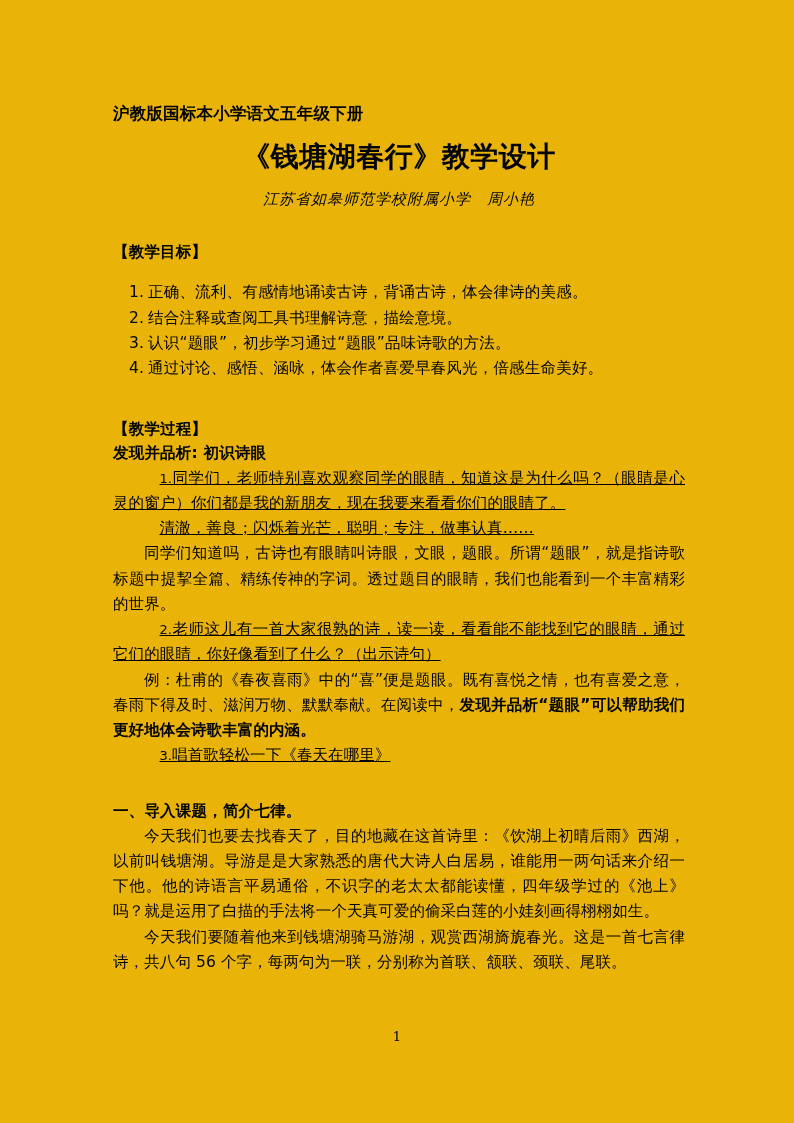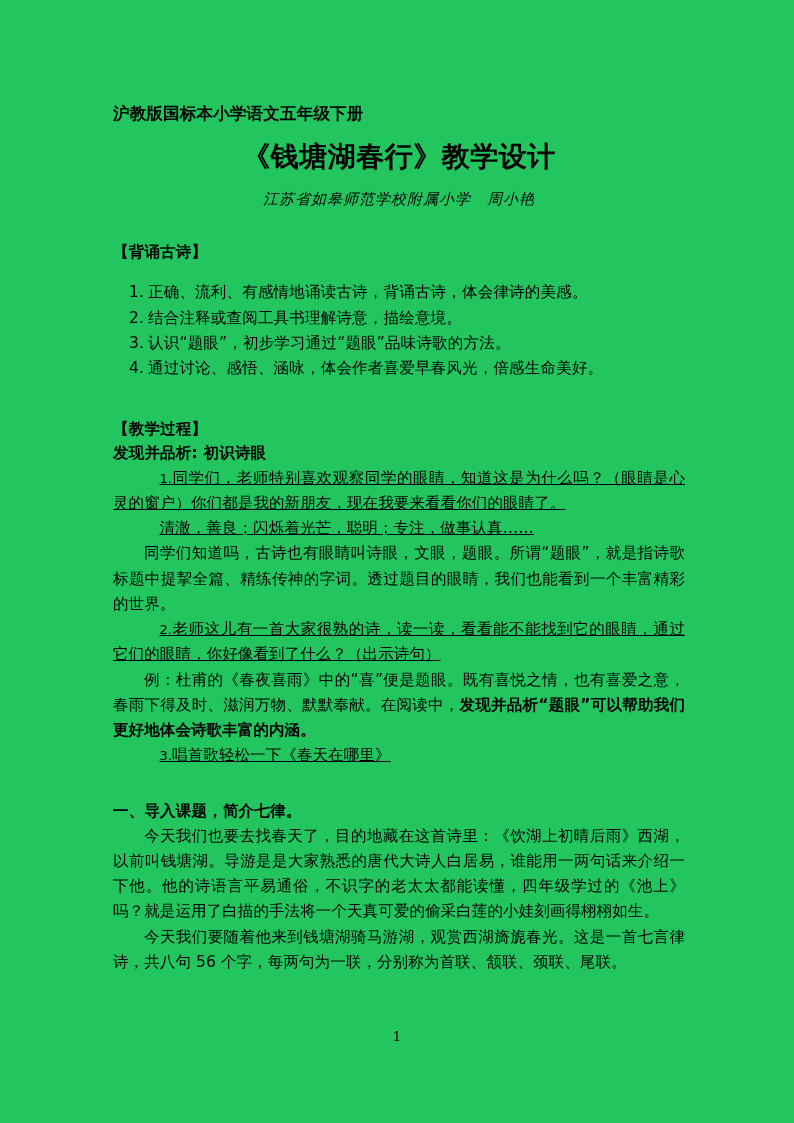"沪教版国标本小学语文五年级下册" .page { background: #22c55e -> #eab308 }
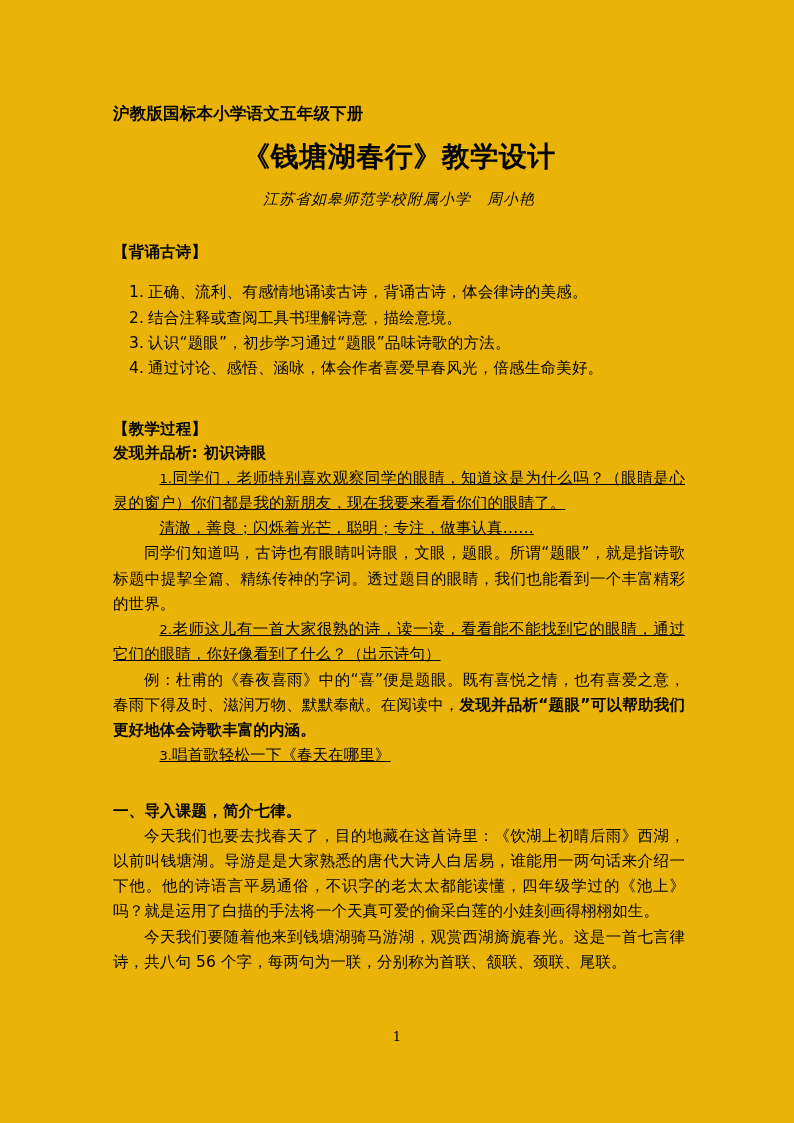"【背诵古诗】" div.sec-label { text: 背诵古诗 -> 教学目标 }
